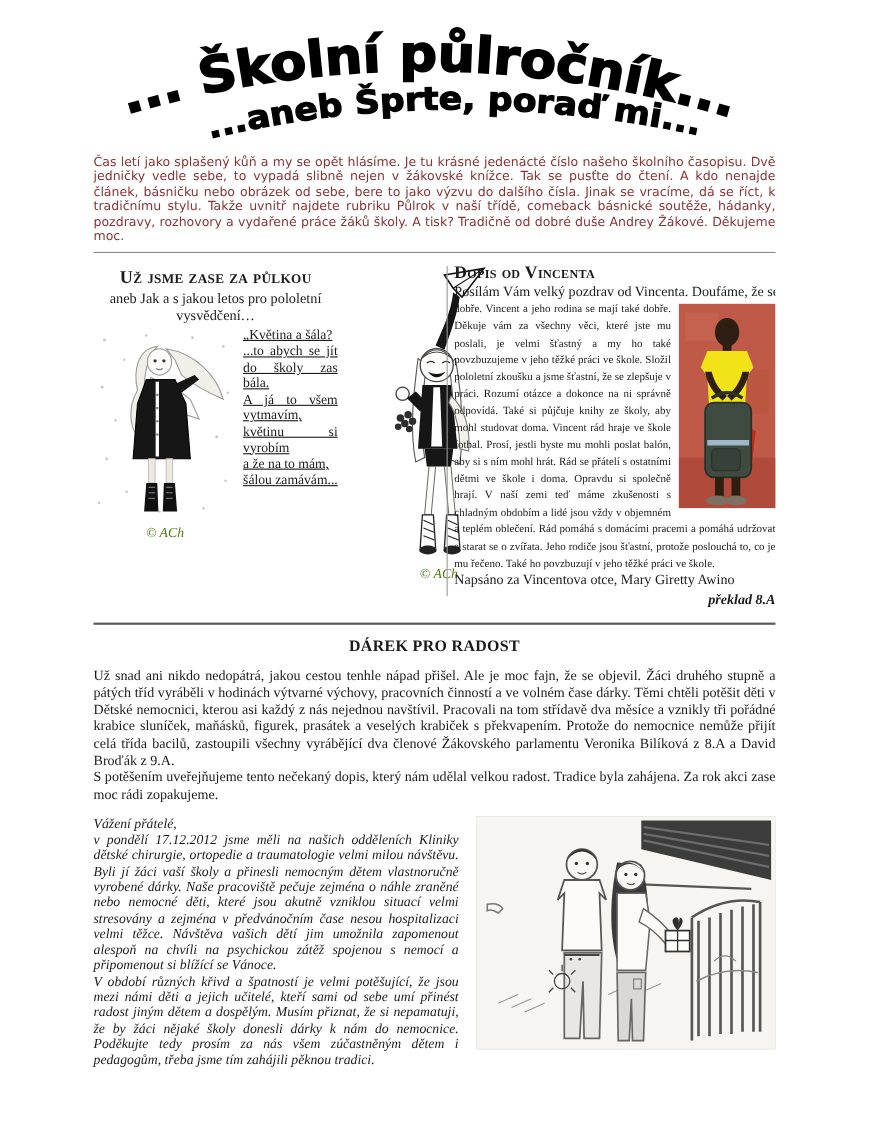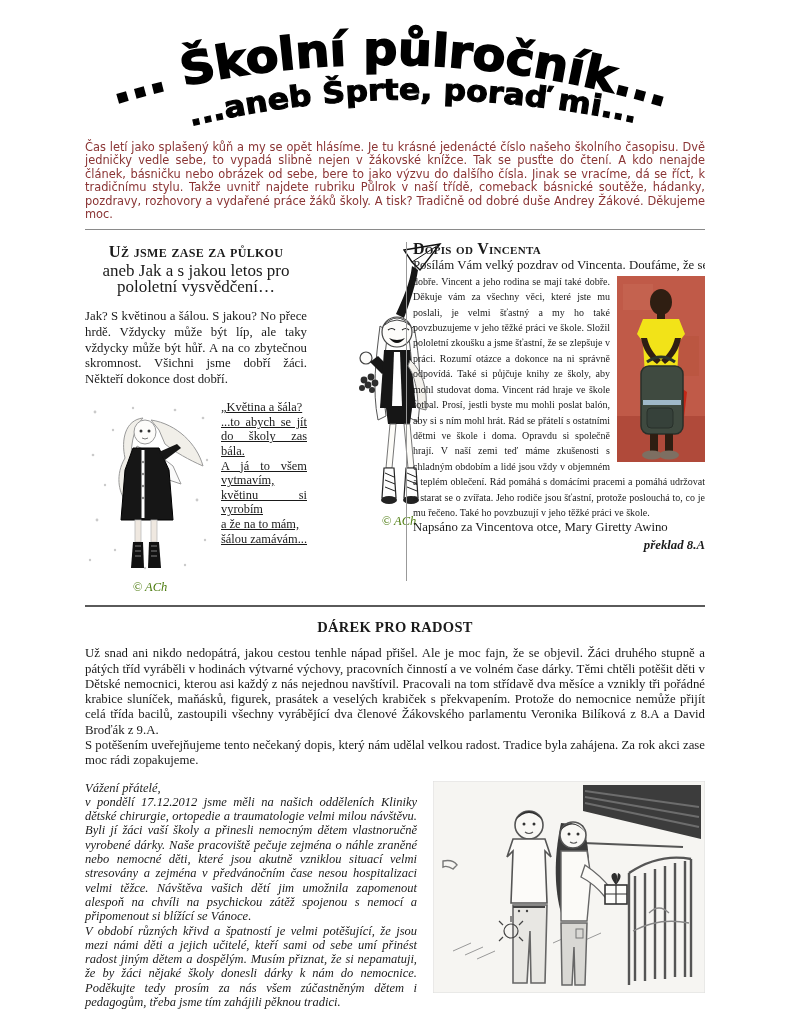"aneb Jak a s jakou" .art-sub { font-size: 17px -> 13px }
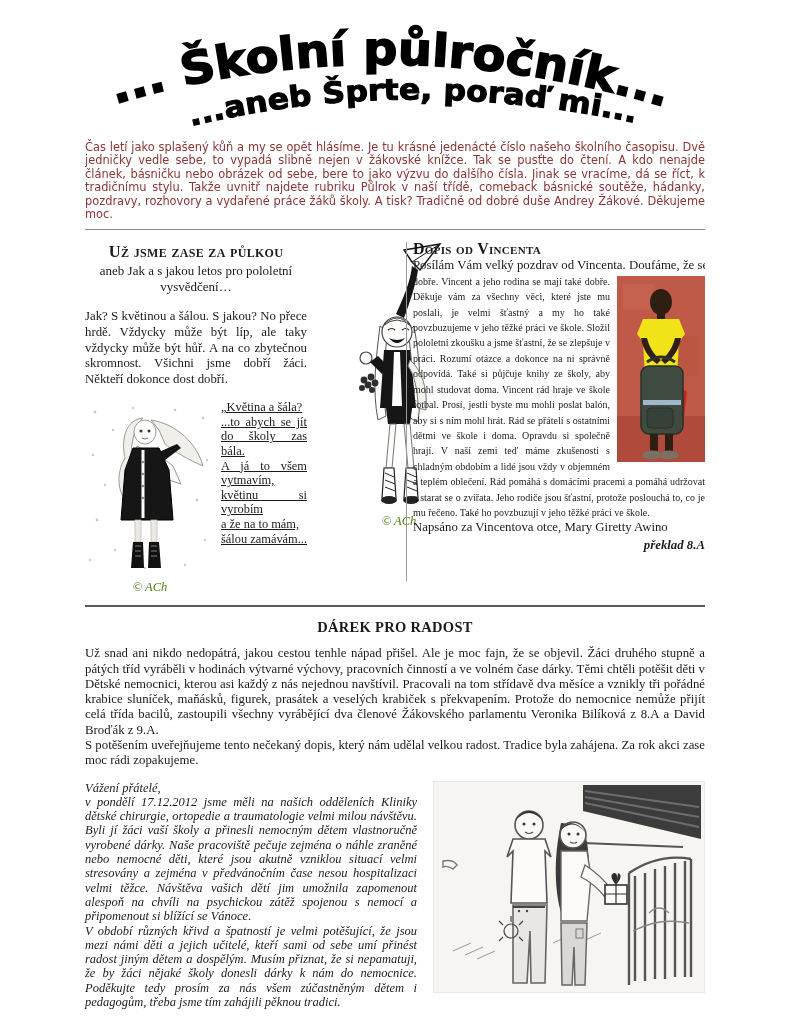"Jak? S květinou a šálou." p.art-body { html: <p>Jak? S květinou a šálou. S jakou? No přece hrdě. Vždycky může být líp, ale taky vždycky může být hůř. A na co zbytečnou skromnost. Všichni jsme dobří žáci. Někteří dokonce dost dobří.</p> -> none }
